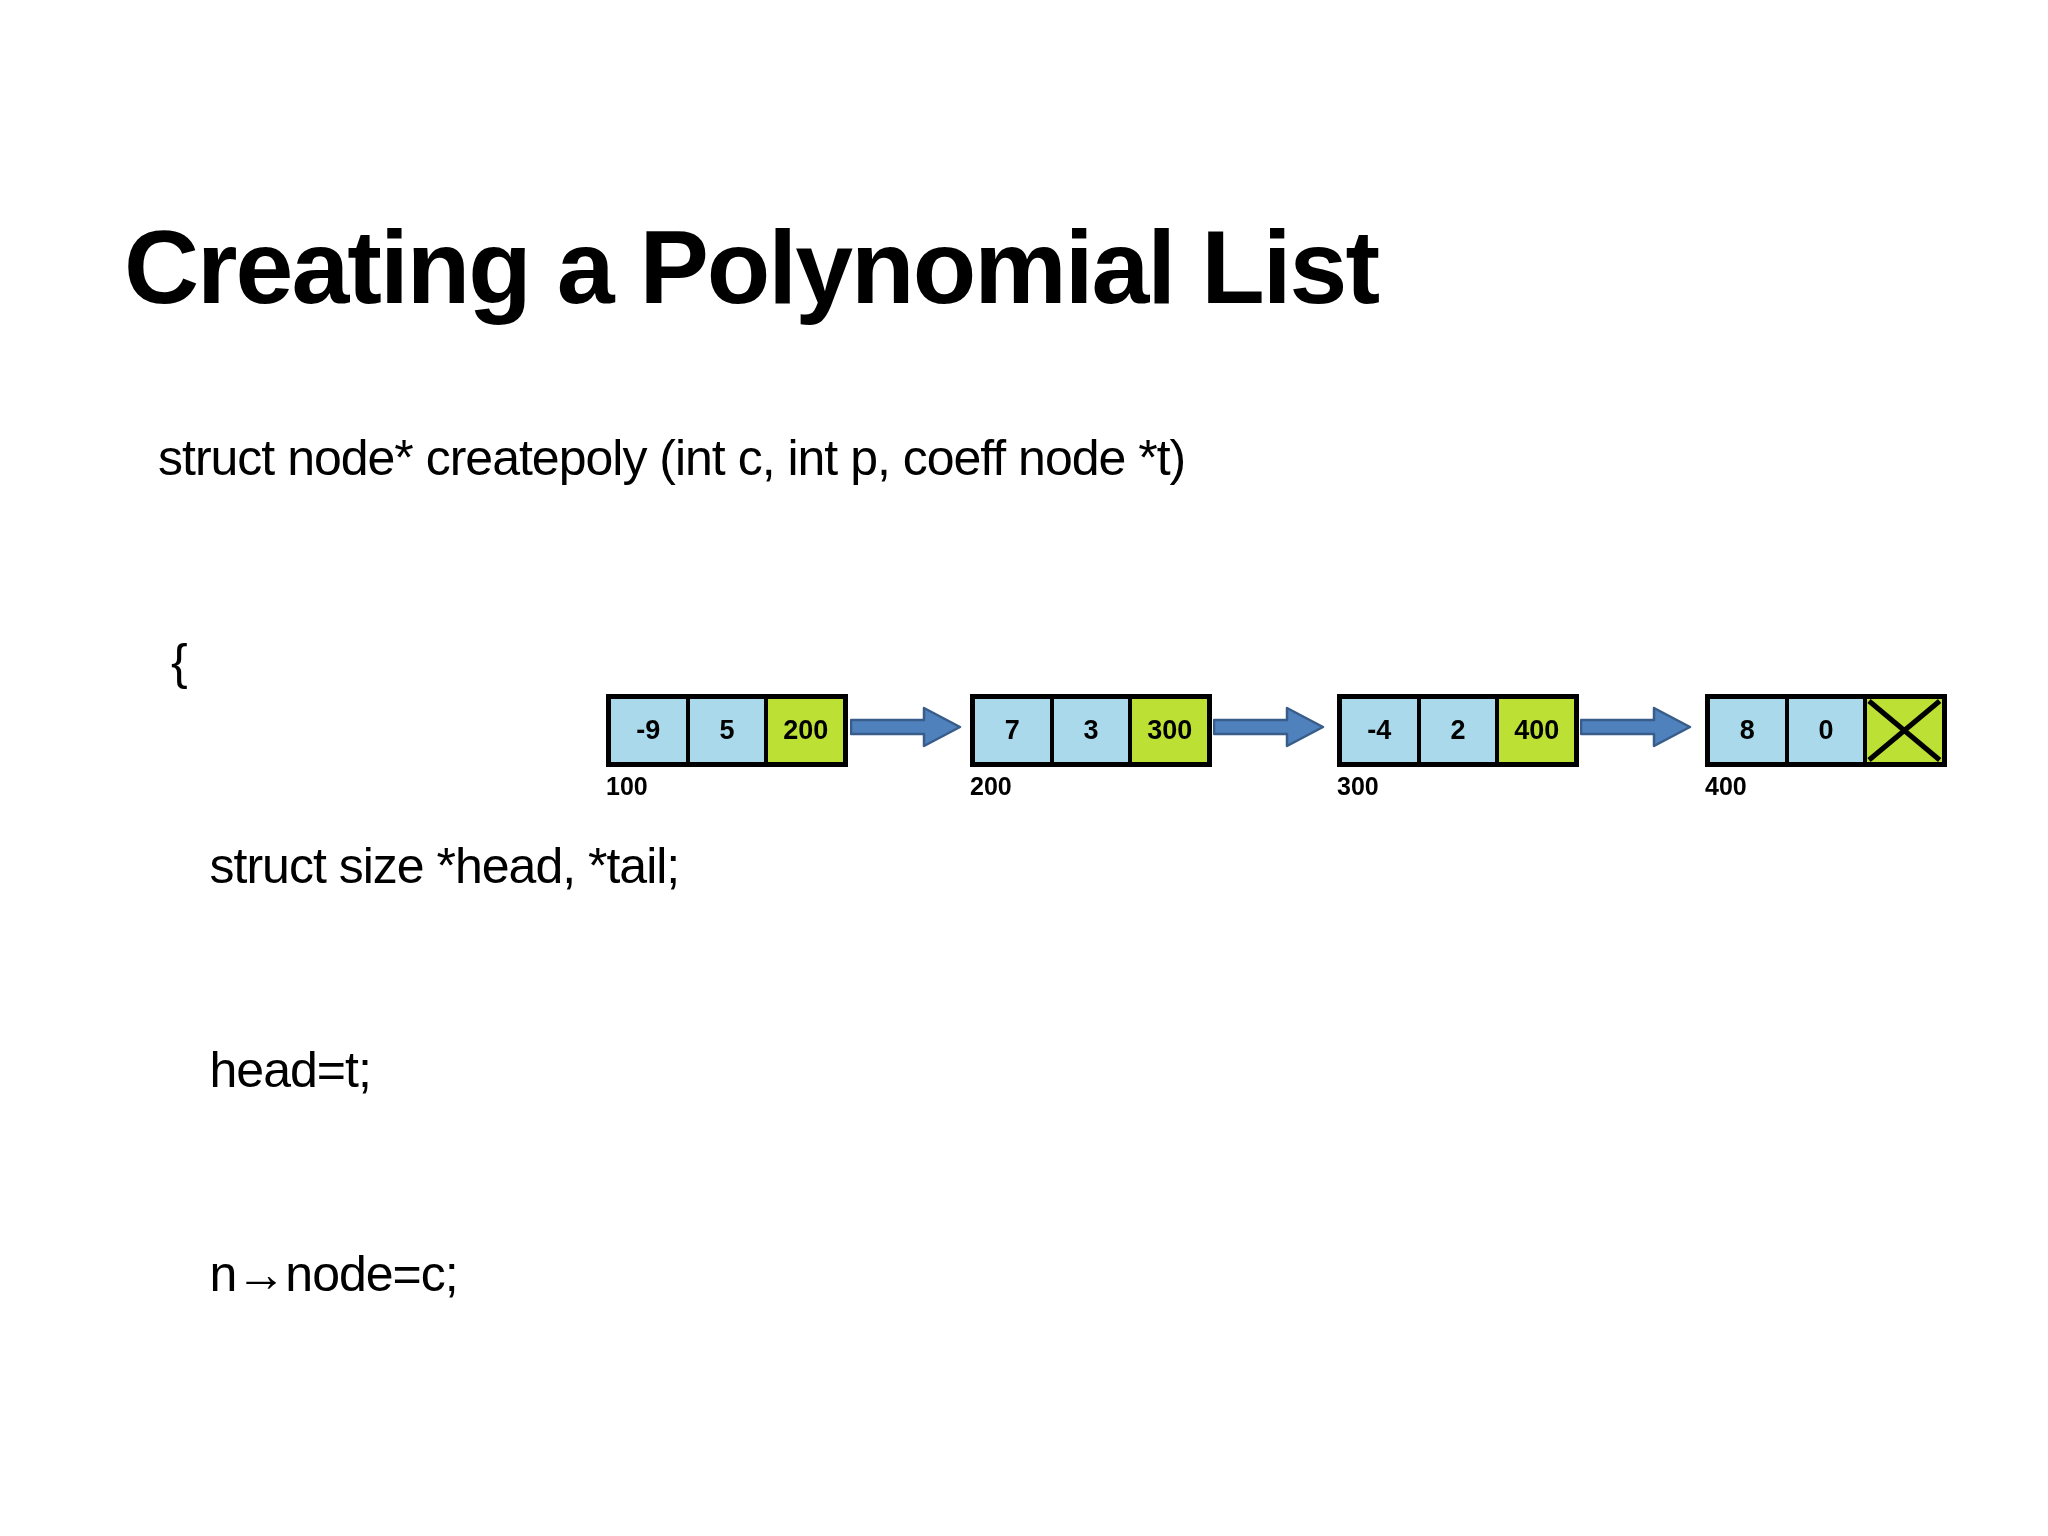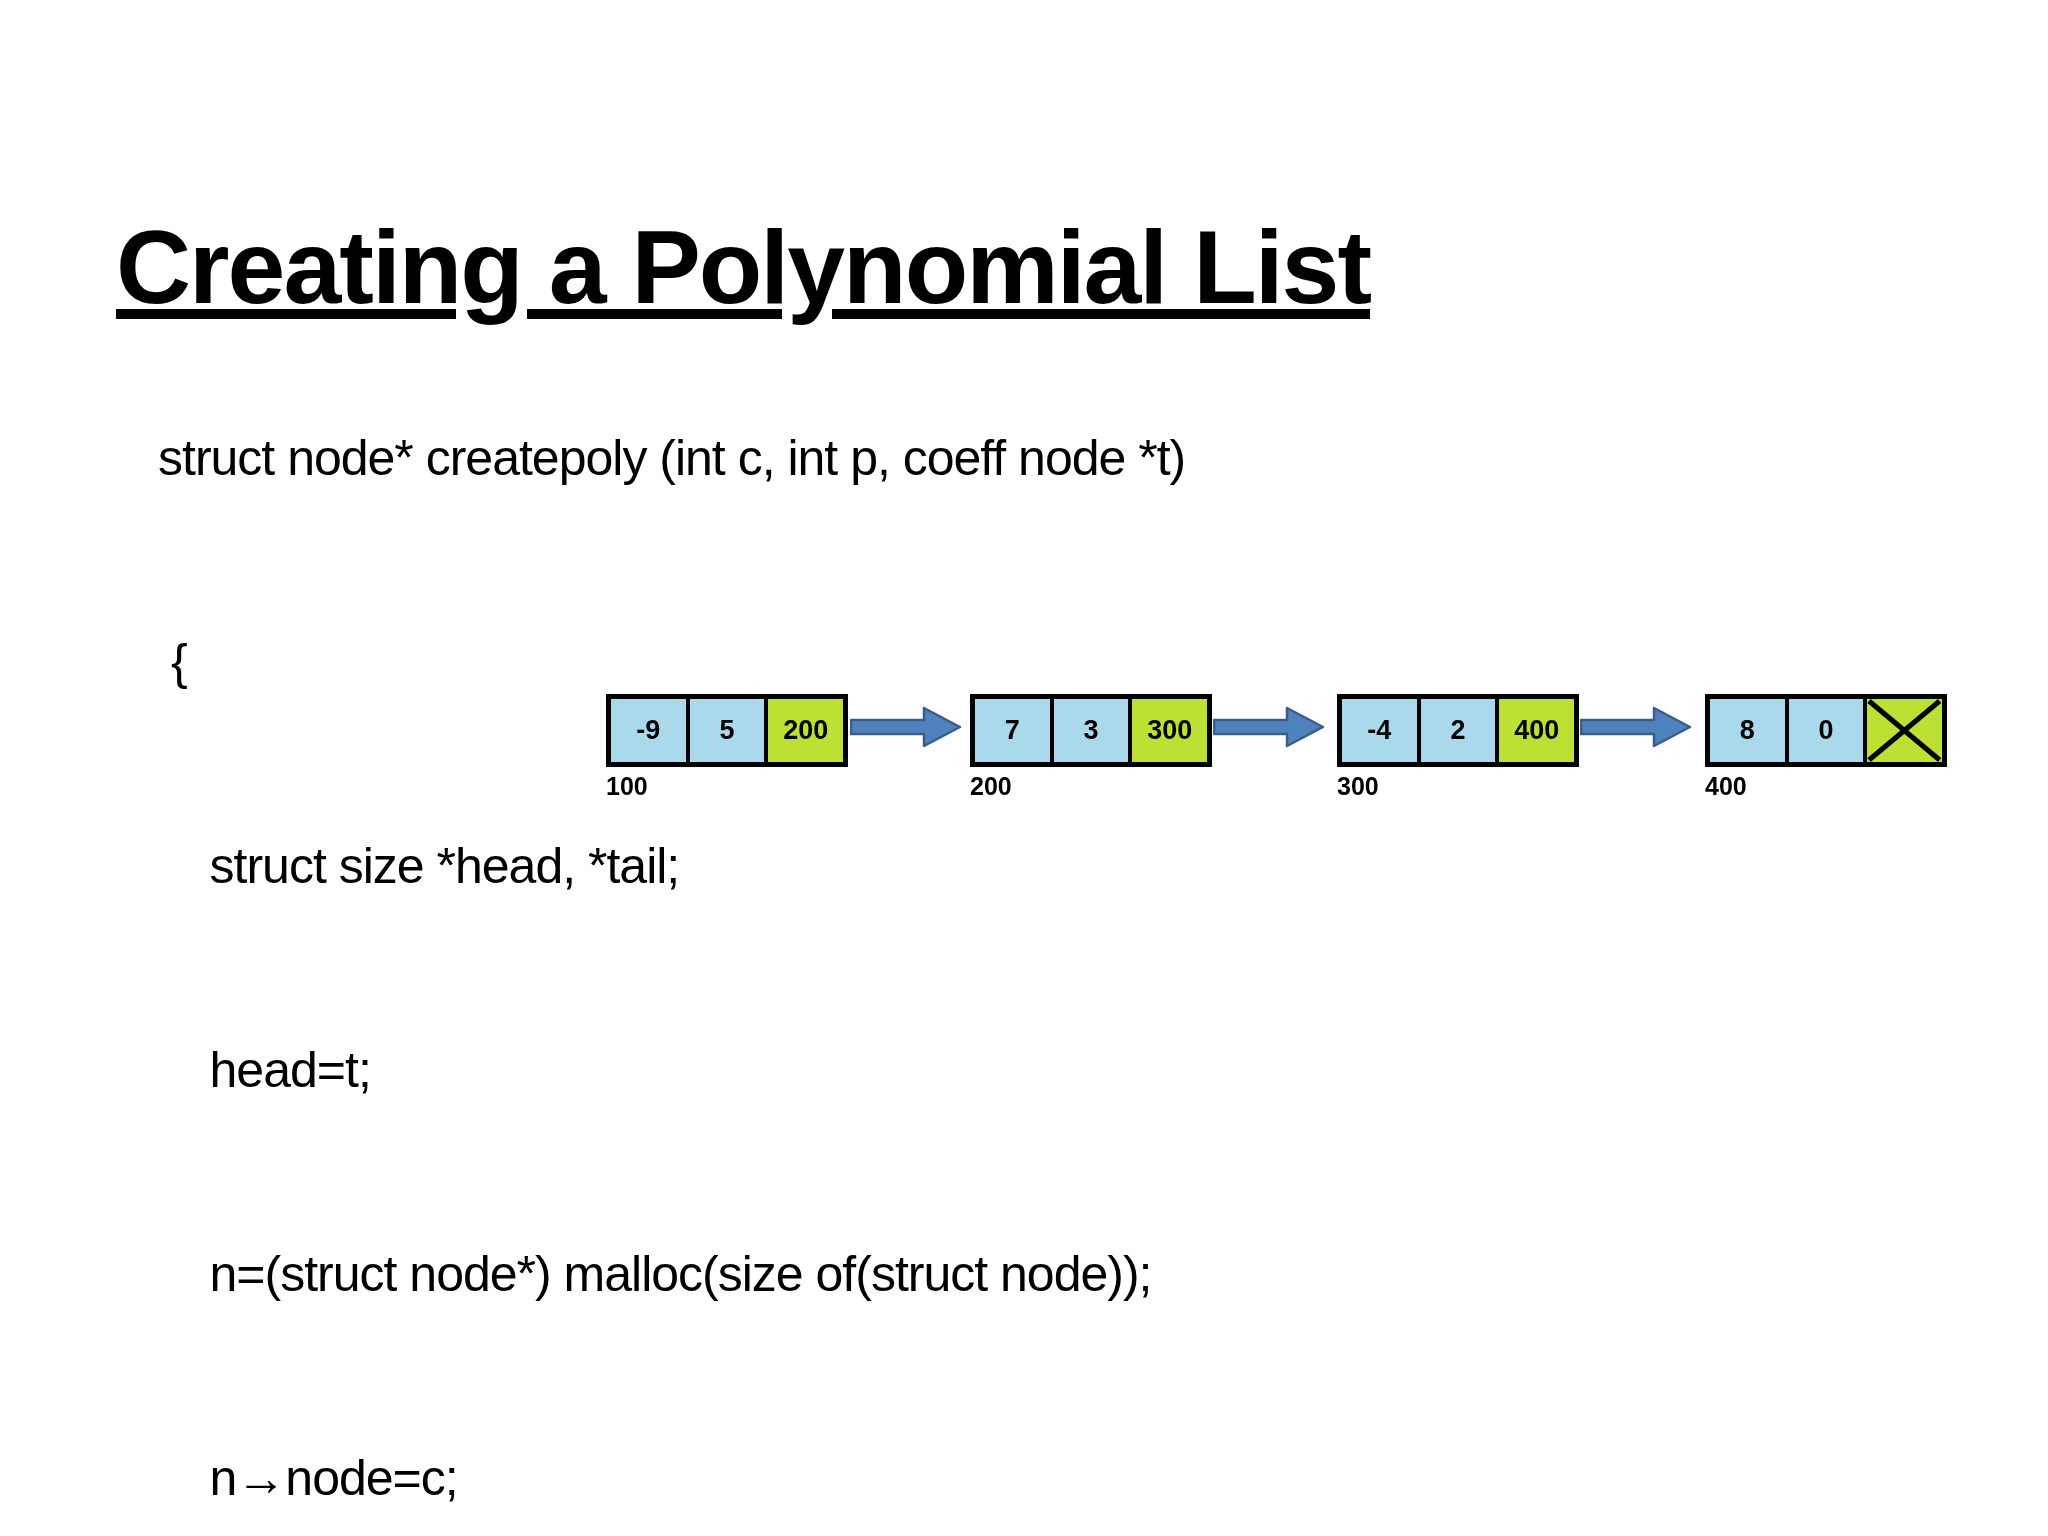"Creating a Polynomial List" .title { left: 116px -> 124px; text-decoration: underline -> none }
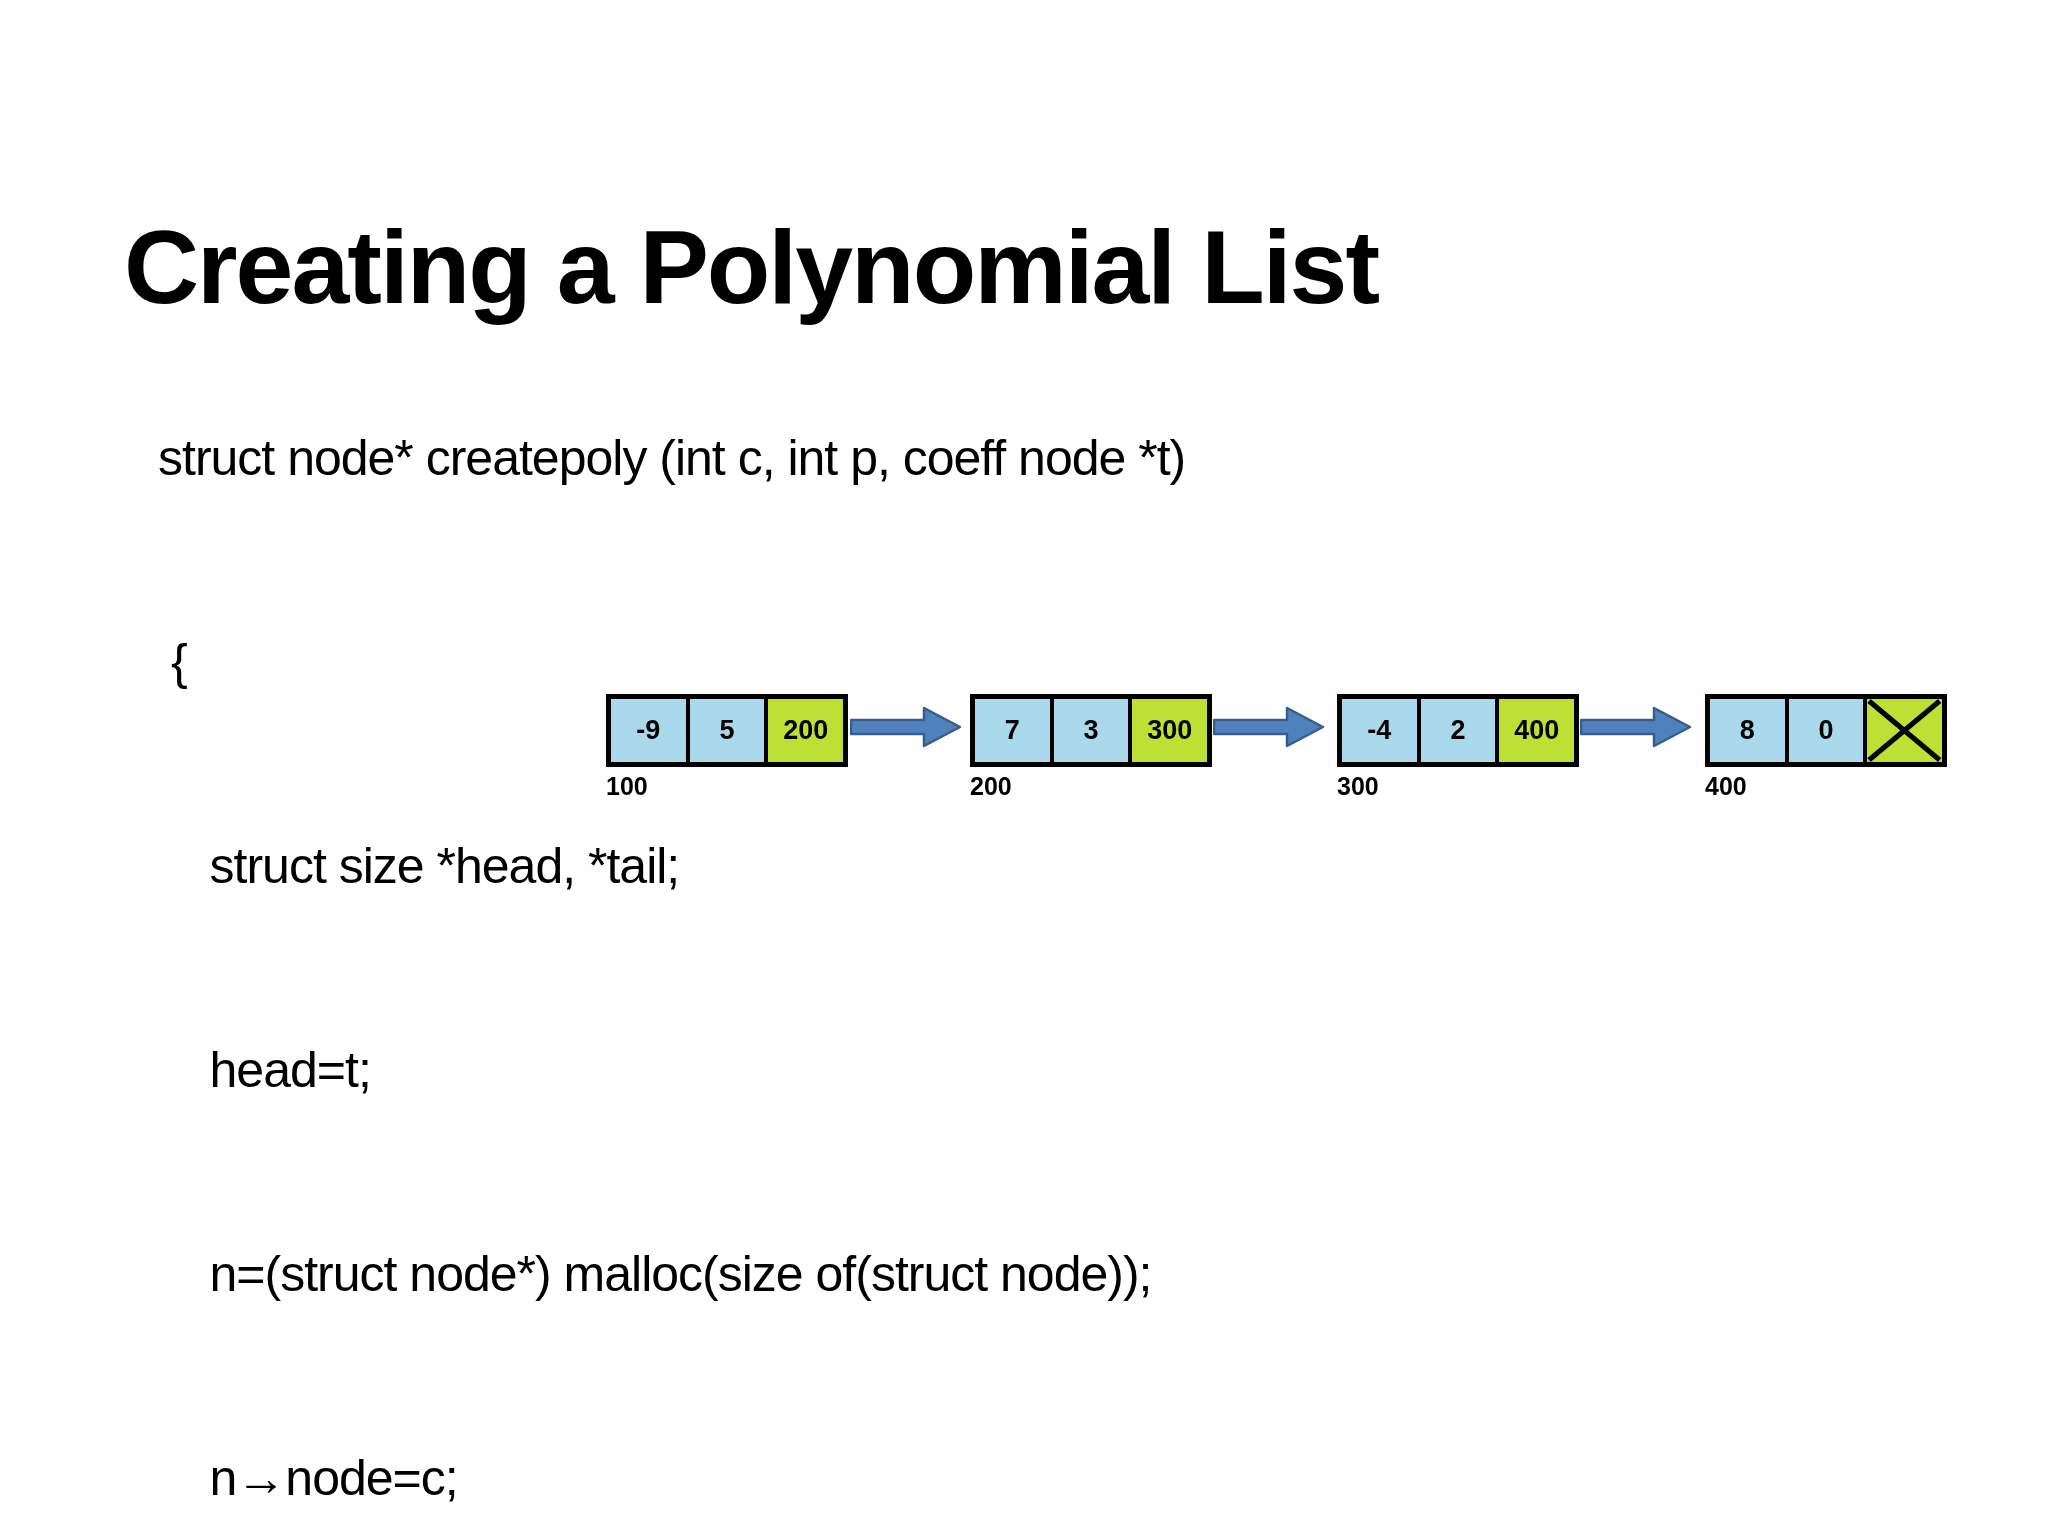"n=(struct node*) malloc(size of(struct" div.code-line { html: <div> n=(struct node*) malloc(size of(struct node));</div> -> none }
